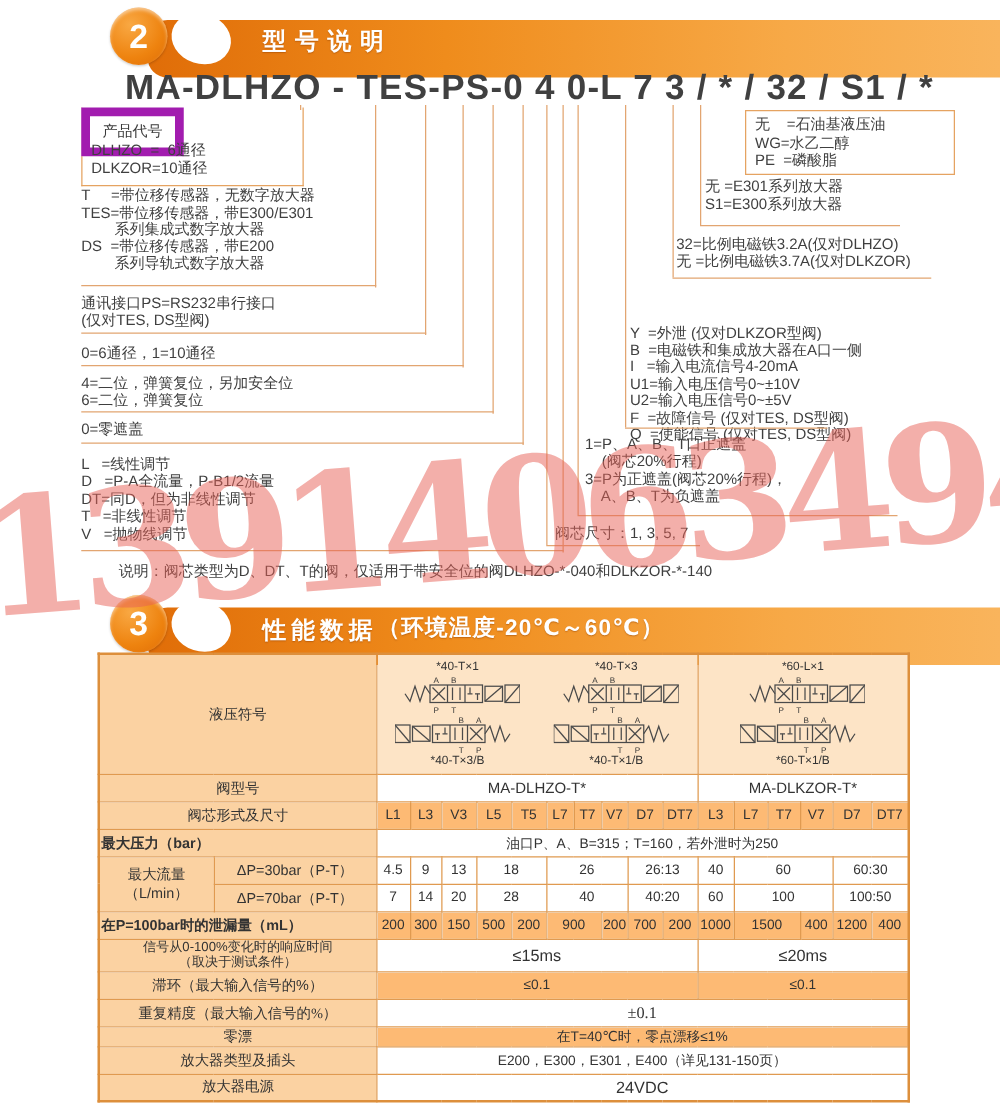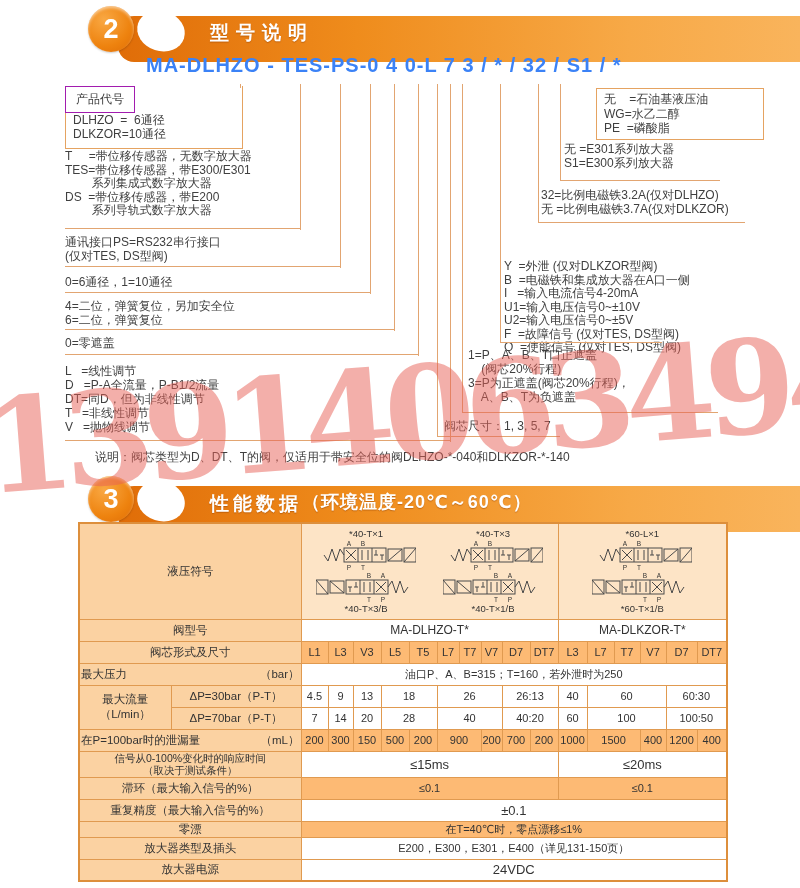"MA-DLHZO - TES-PS-0 4 0-L" .model-code { color: #3b82f6 -> #404040; font-size: 20px -> 28px; margin-left: 46px -> none }
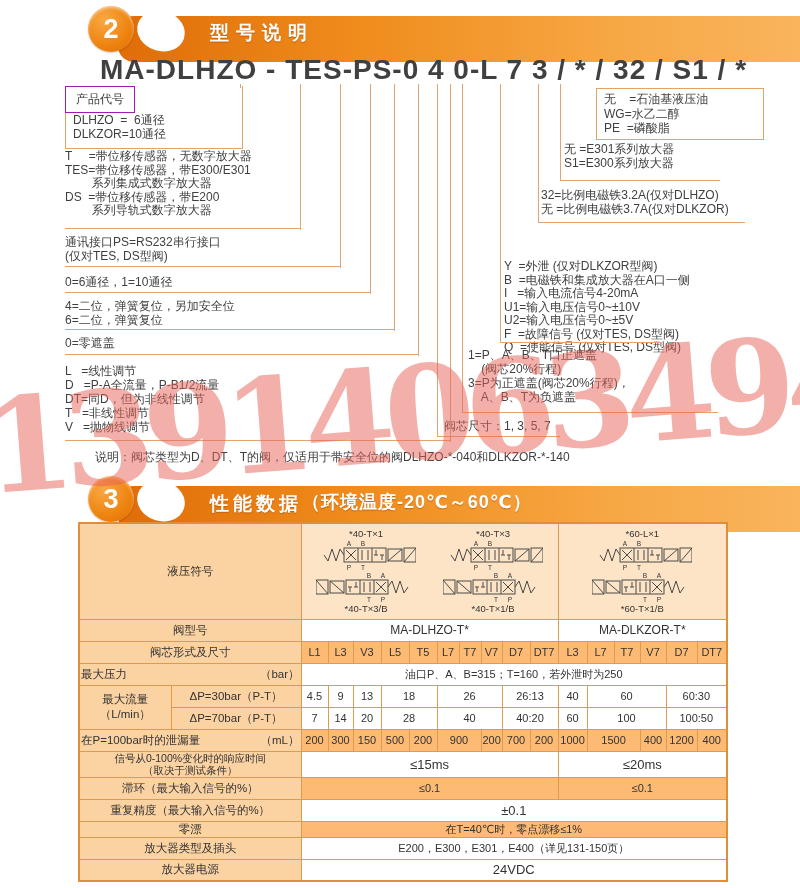"产品代号" .hdr-box { border: 1px solid #a21caf -> 7px solid #a21caf }
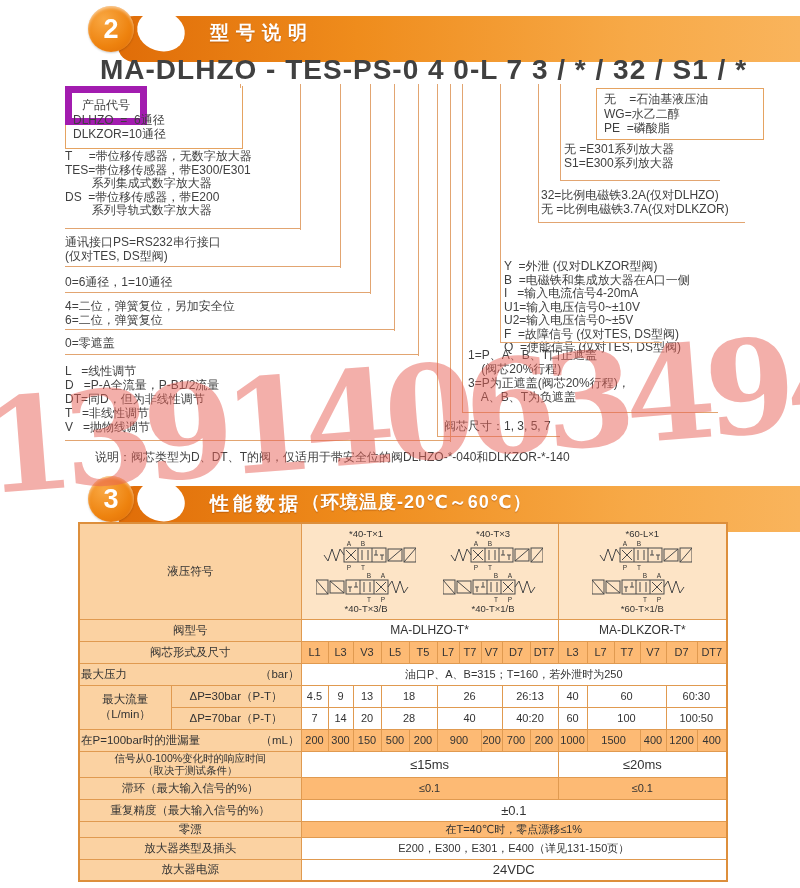"最大压力" .lbl-flex { font-weight: none -> bold; justify-content: space-between -> none }
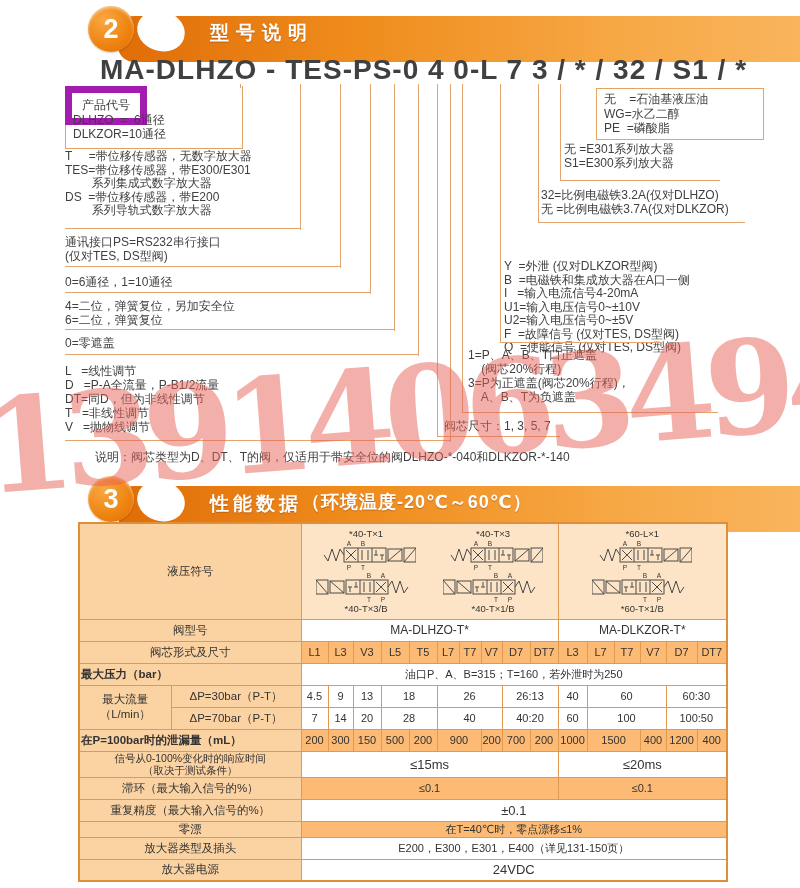"重复精度（最大输入信号的%）" tr { font-family: none -> Liberation Serif, serif }
